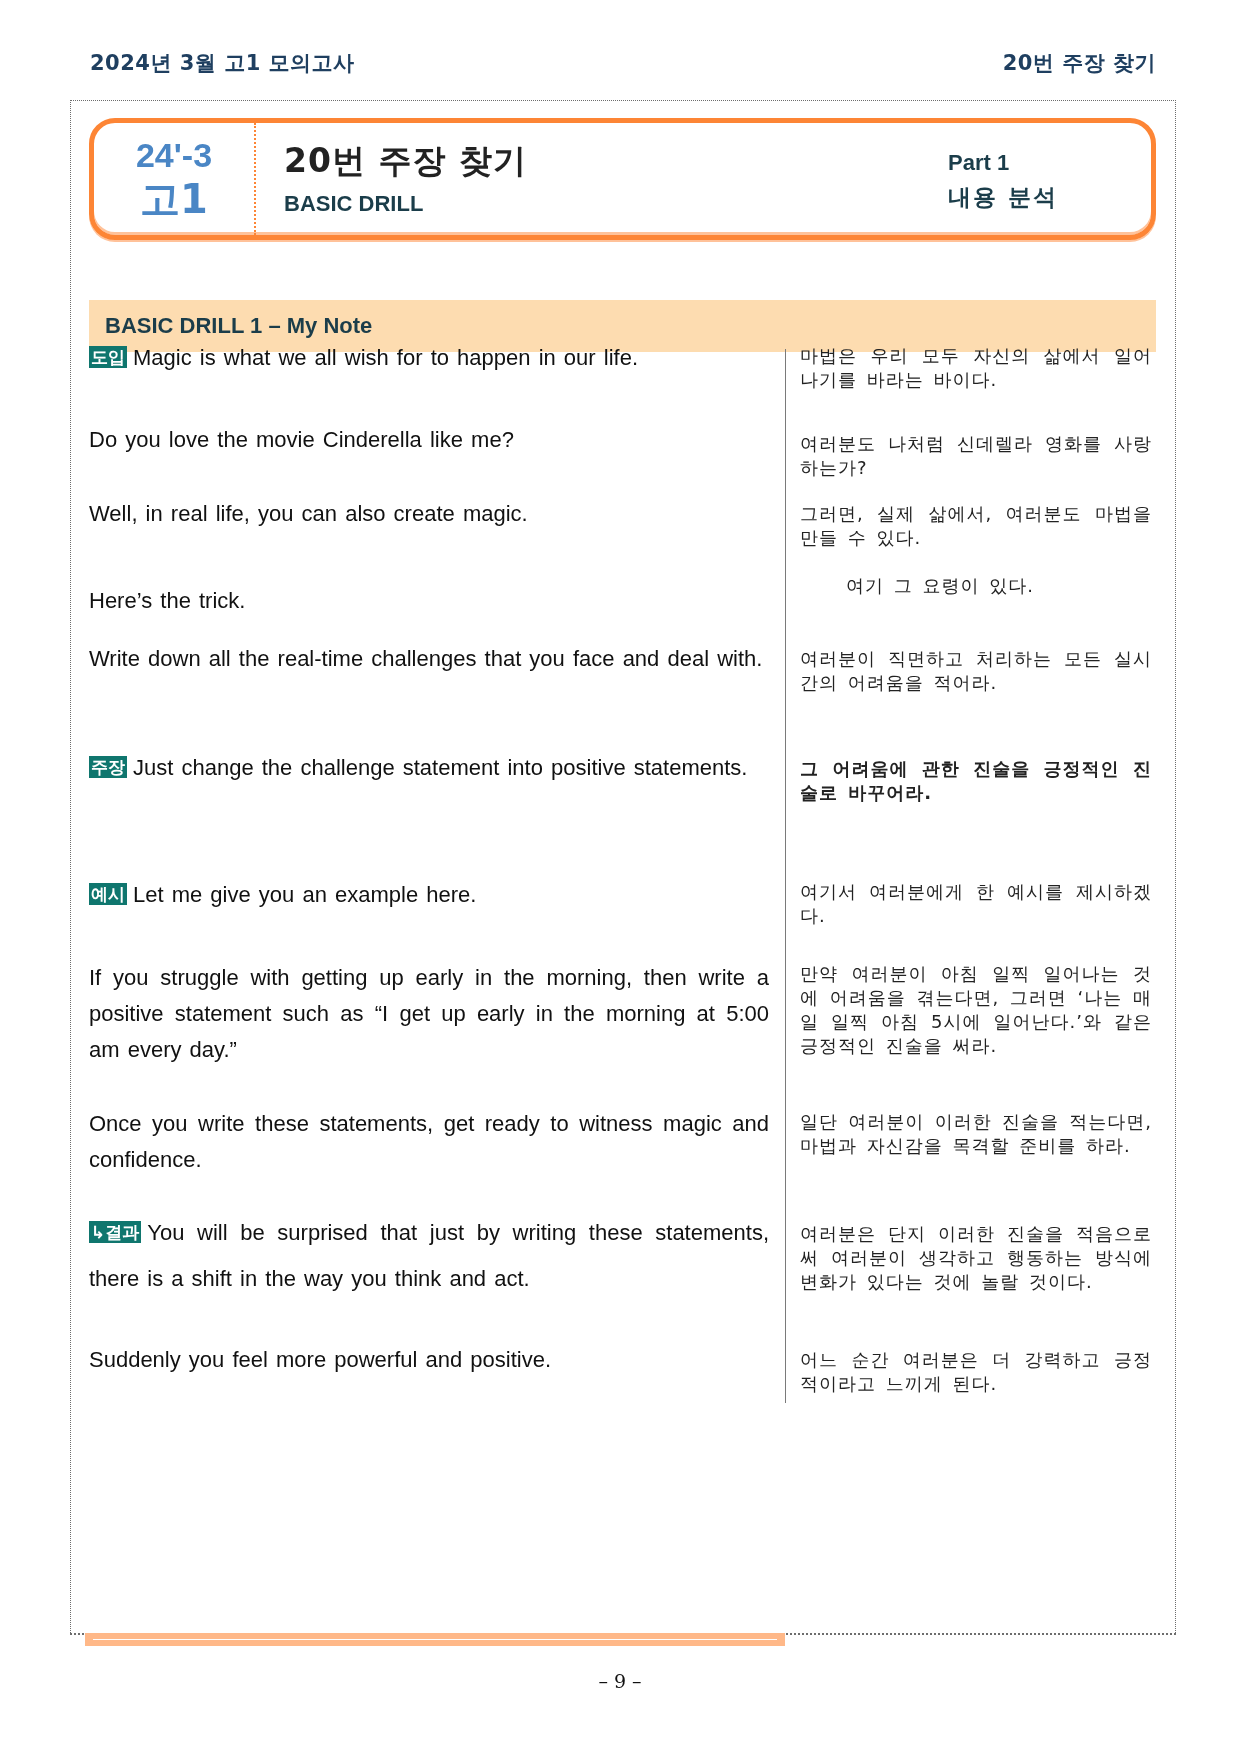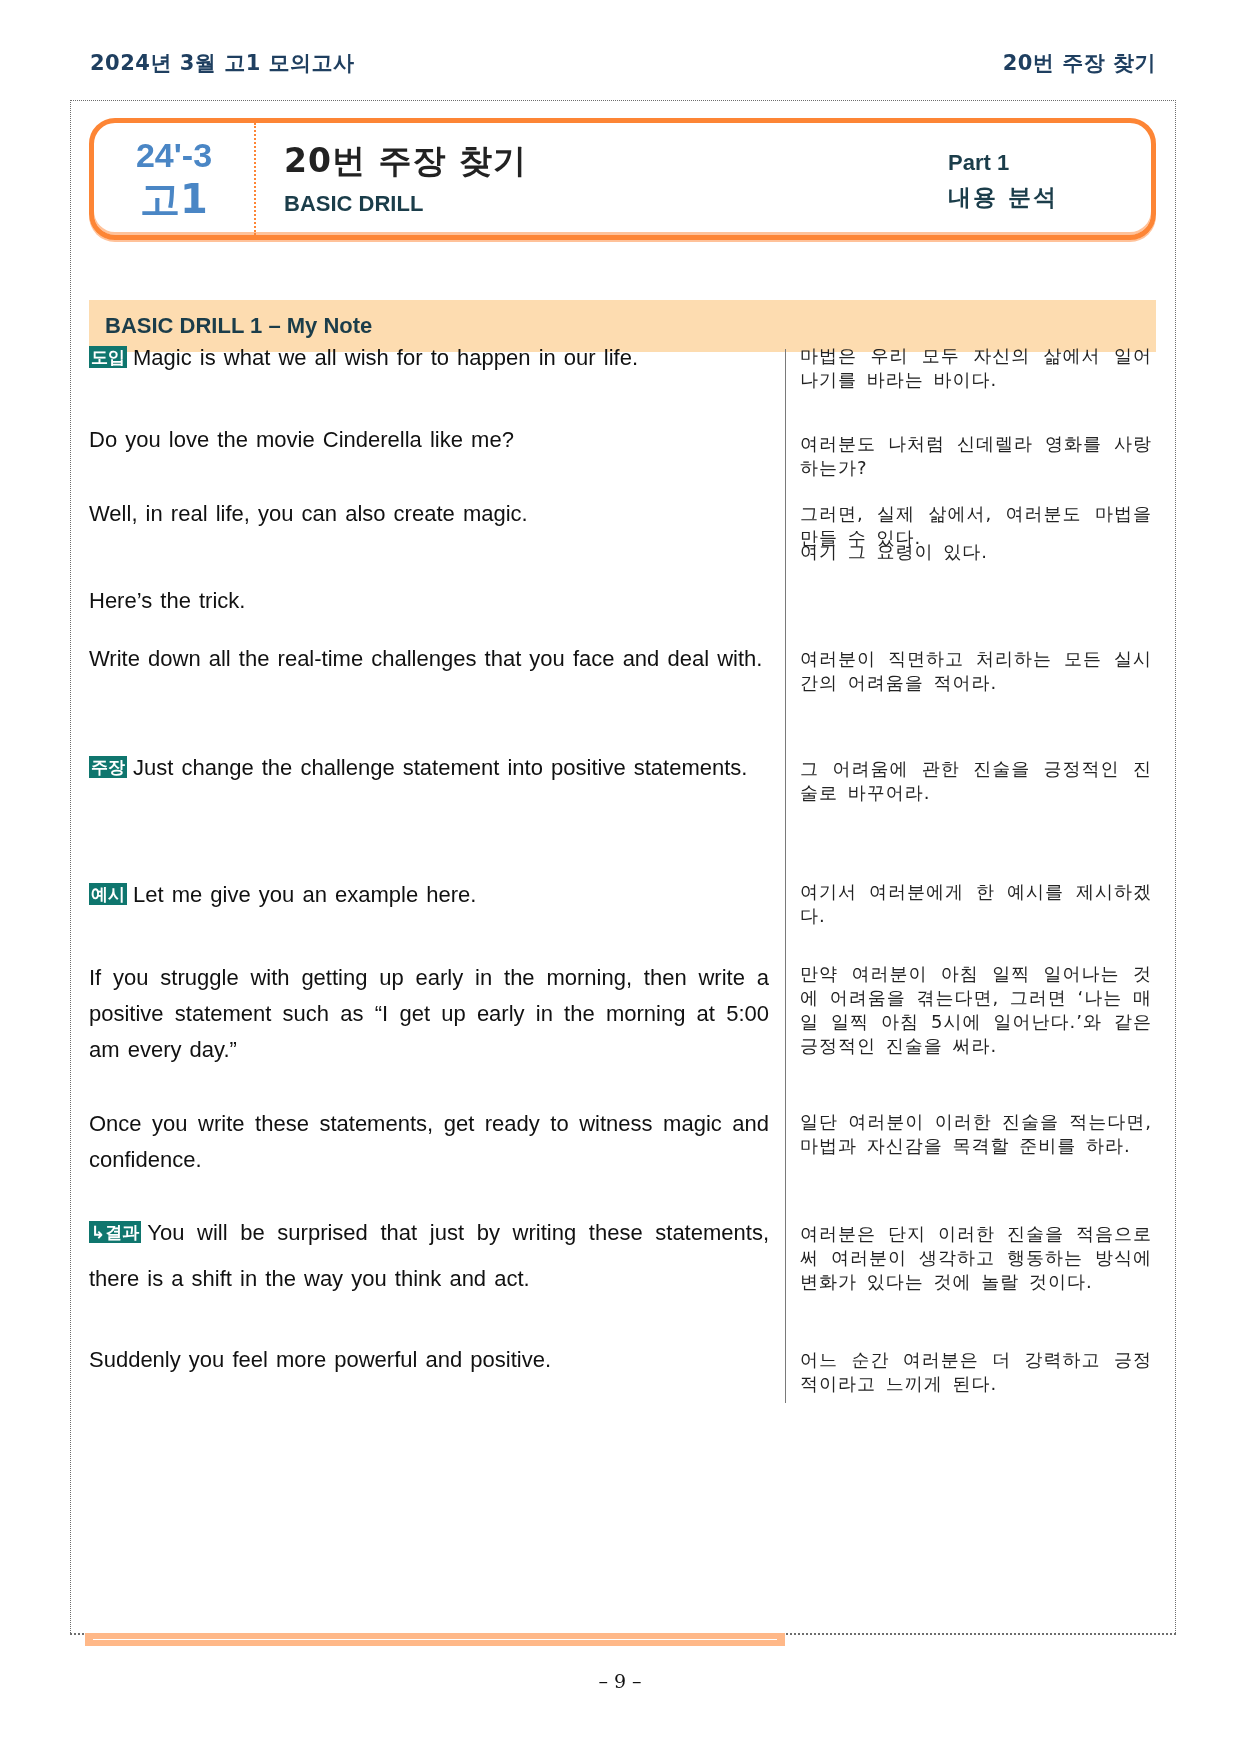"여기 그 요령이 있다." div.ko { margin-left: none -> 46px; top: 540px -> 574px }
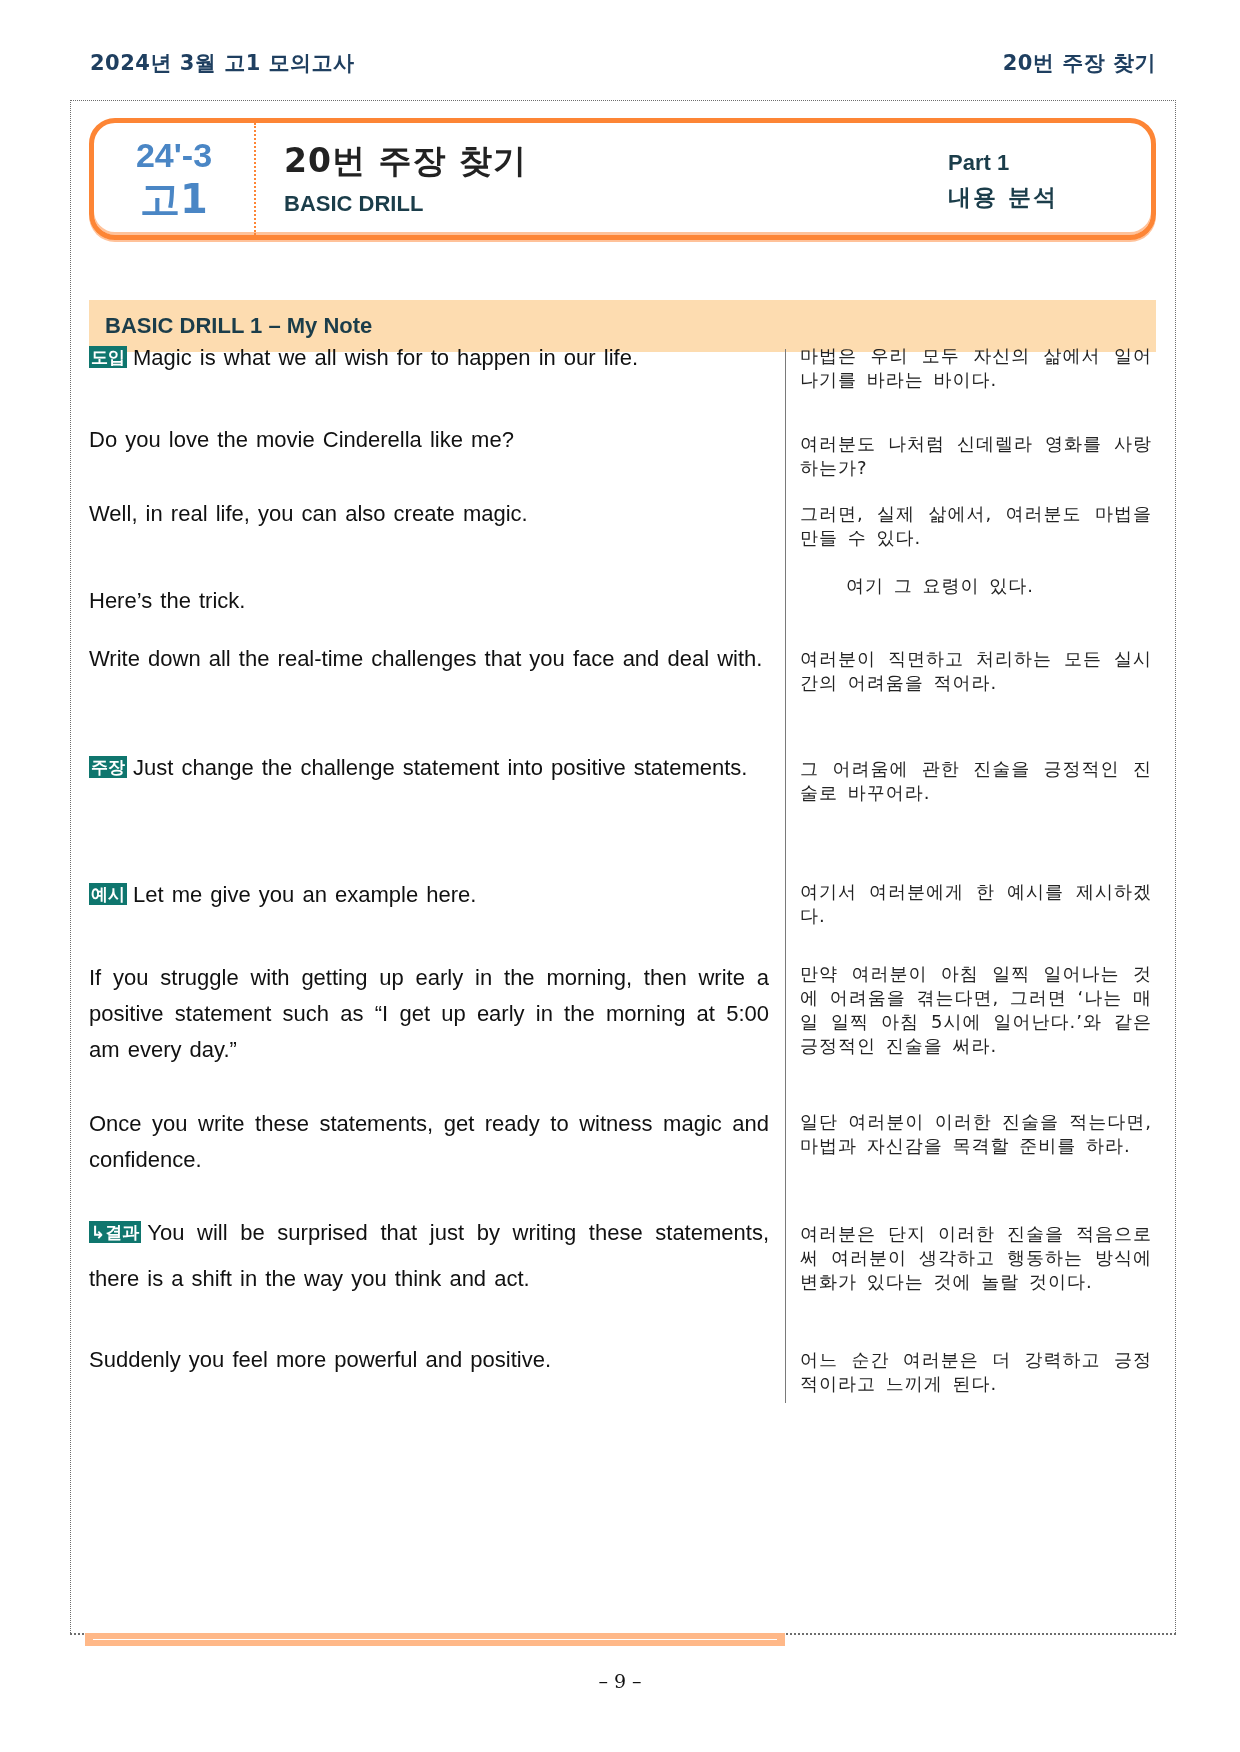"그 어려움에 관한 진술을 긍정적인" div.ko { font-weight: none -> bold }
